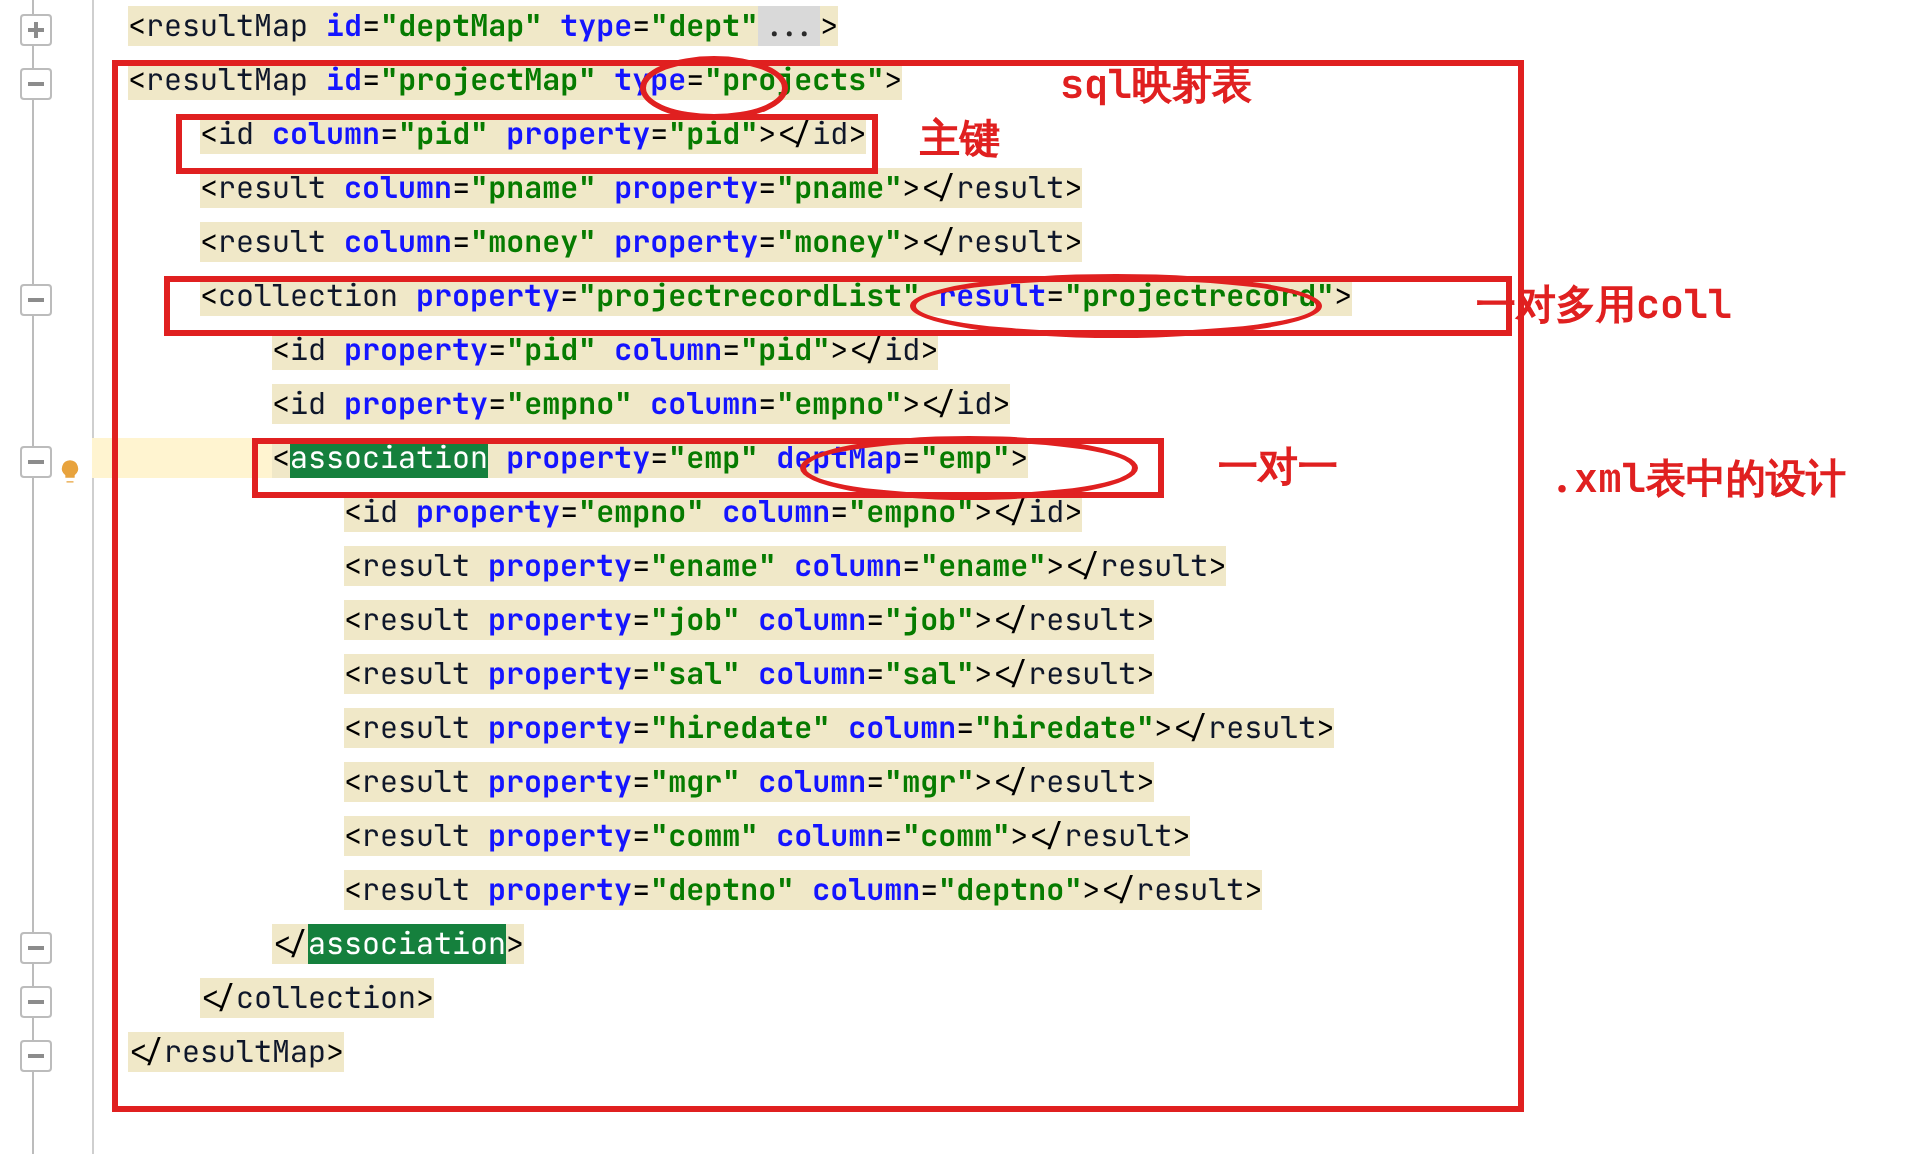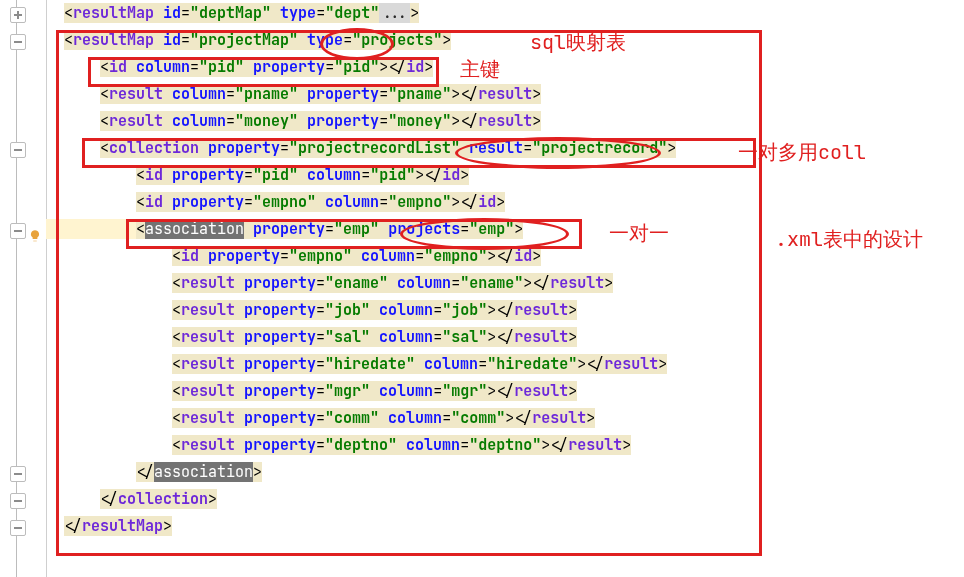"resultMap" .n { color: #6d28d9 -> #0f172a; font-weight: bold -> normal }
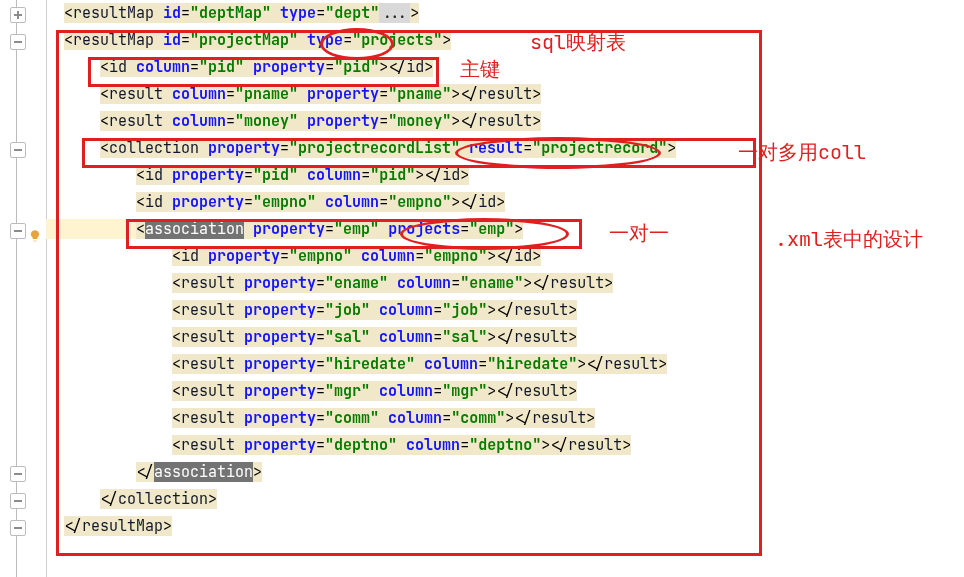"sql映射表" .redtxt { font-weight: normal -> bold }
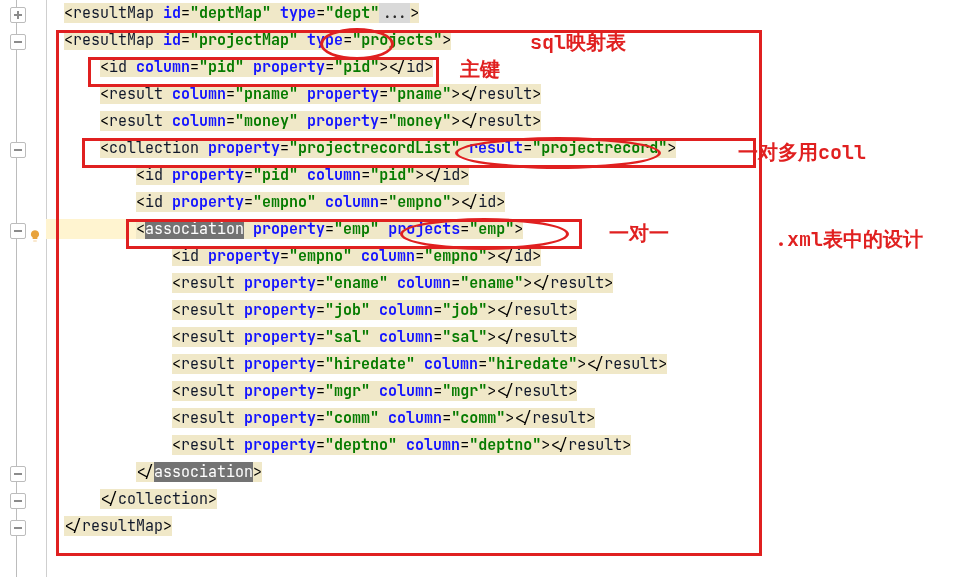"association" .sel { background: #737373 -> #15803d }
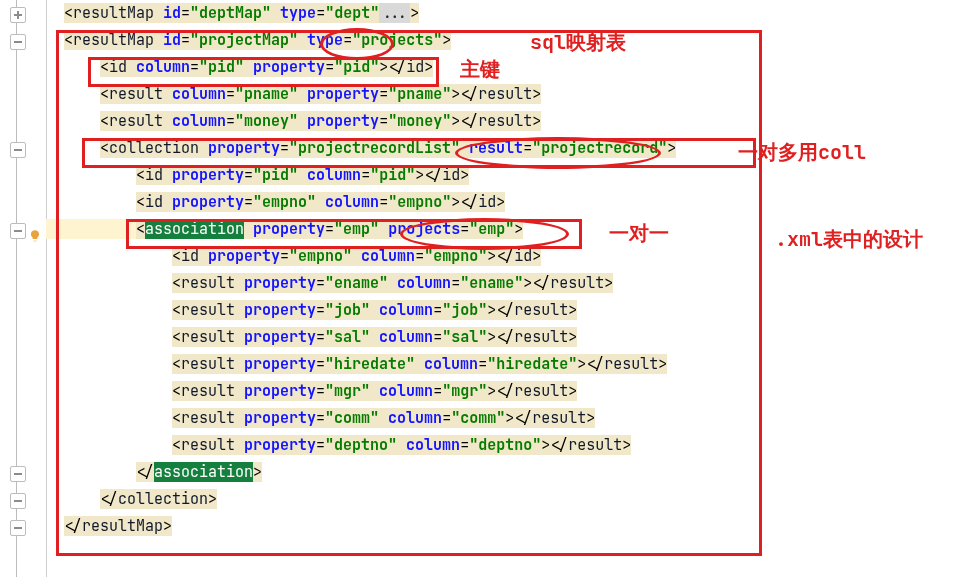"projects" span.an { text: projects -> deptMap }
